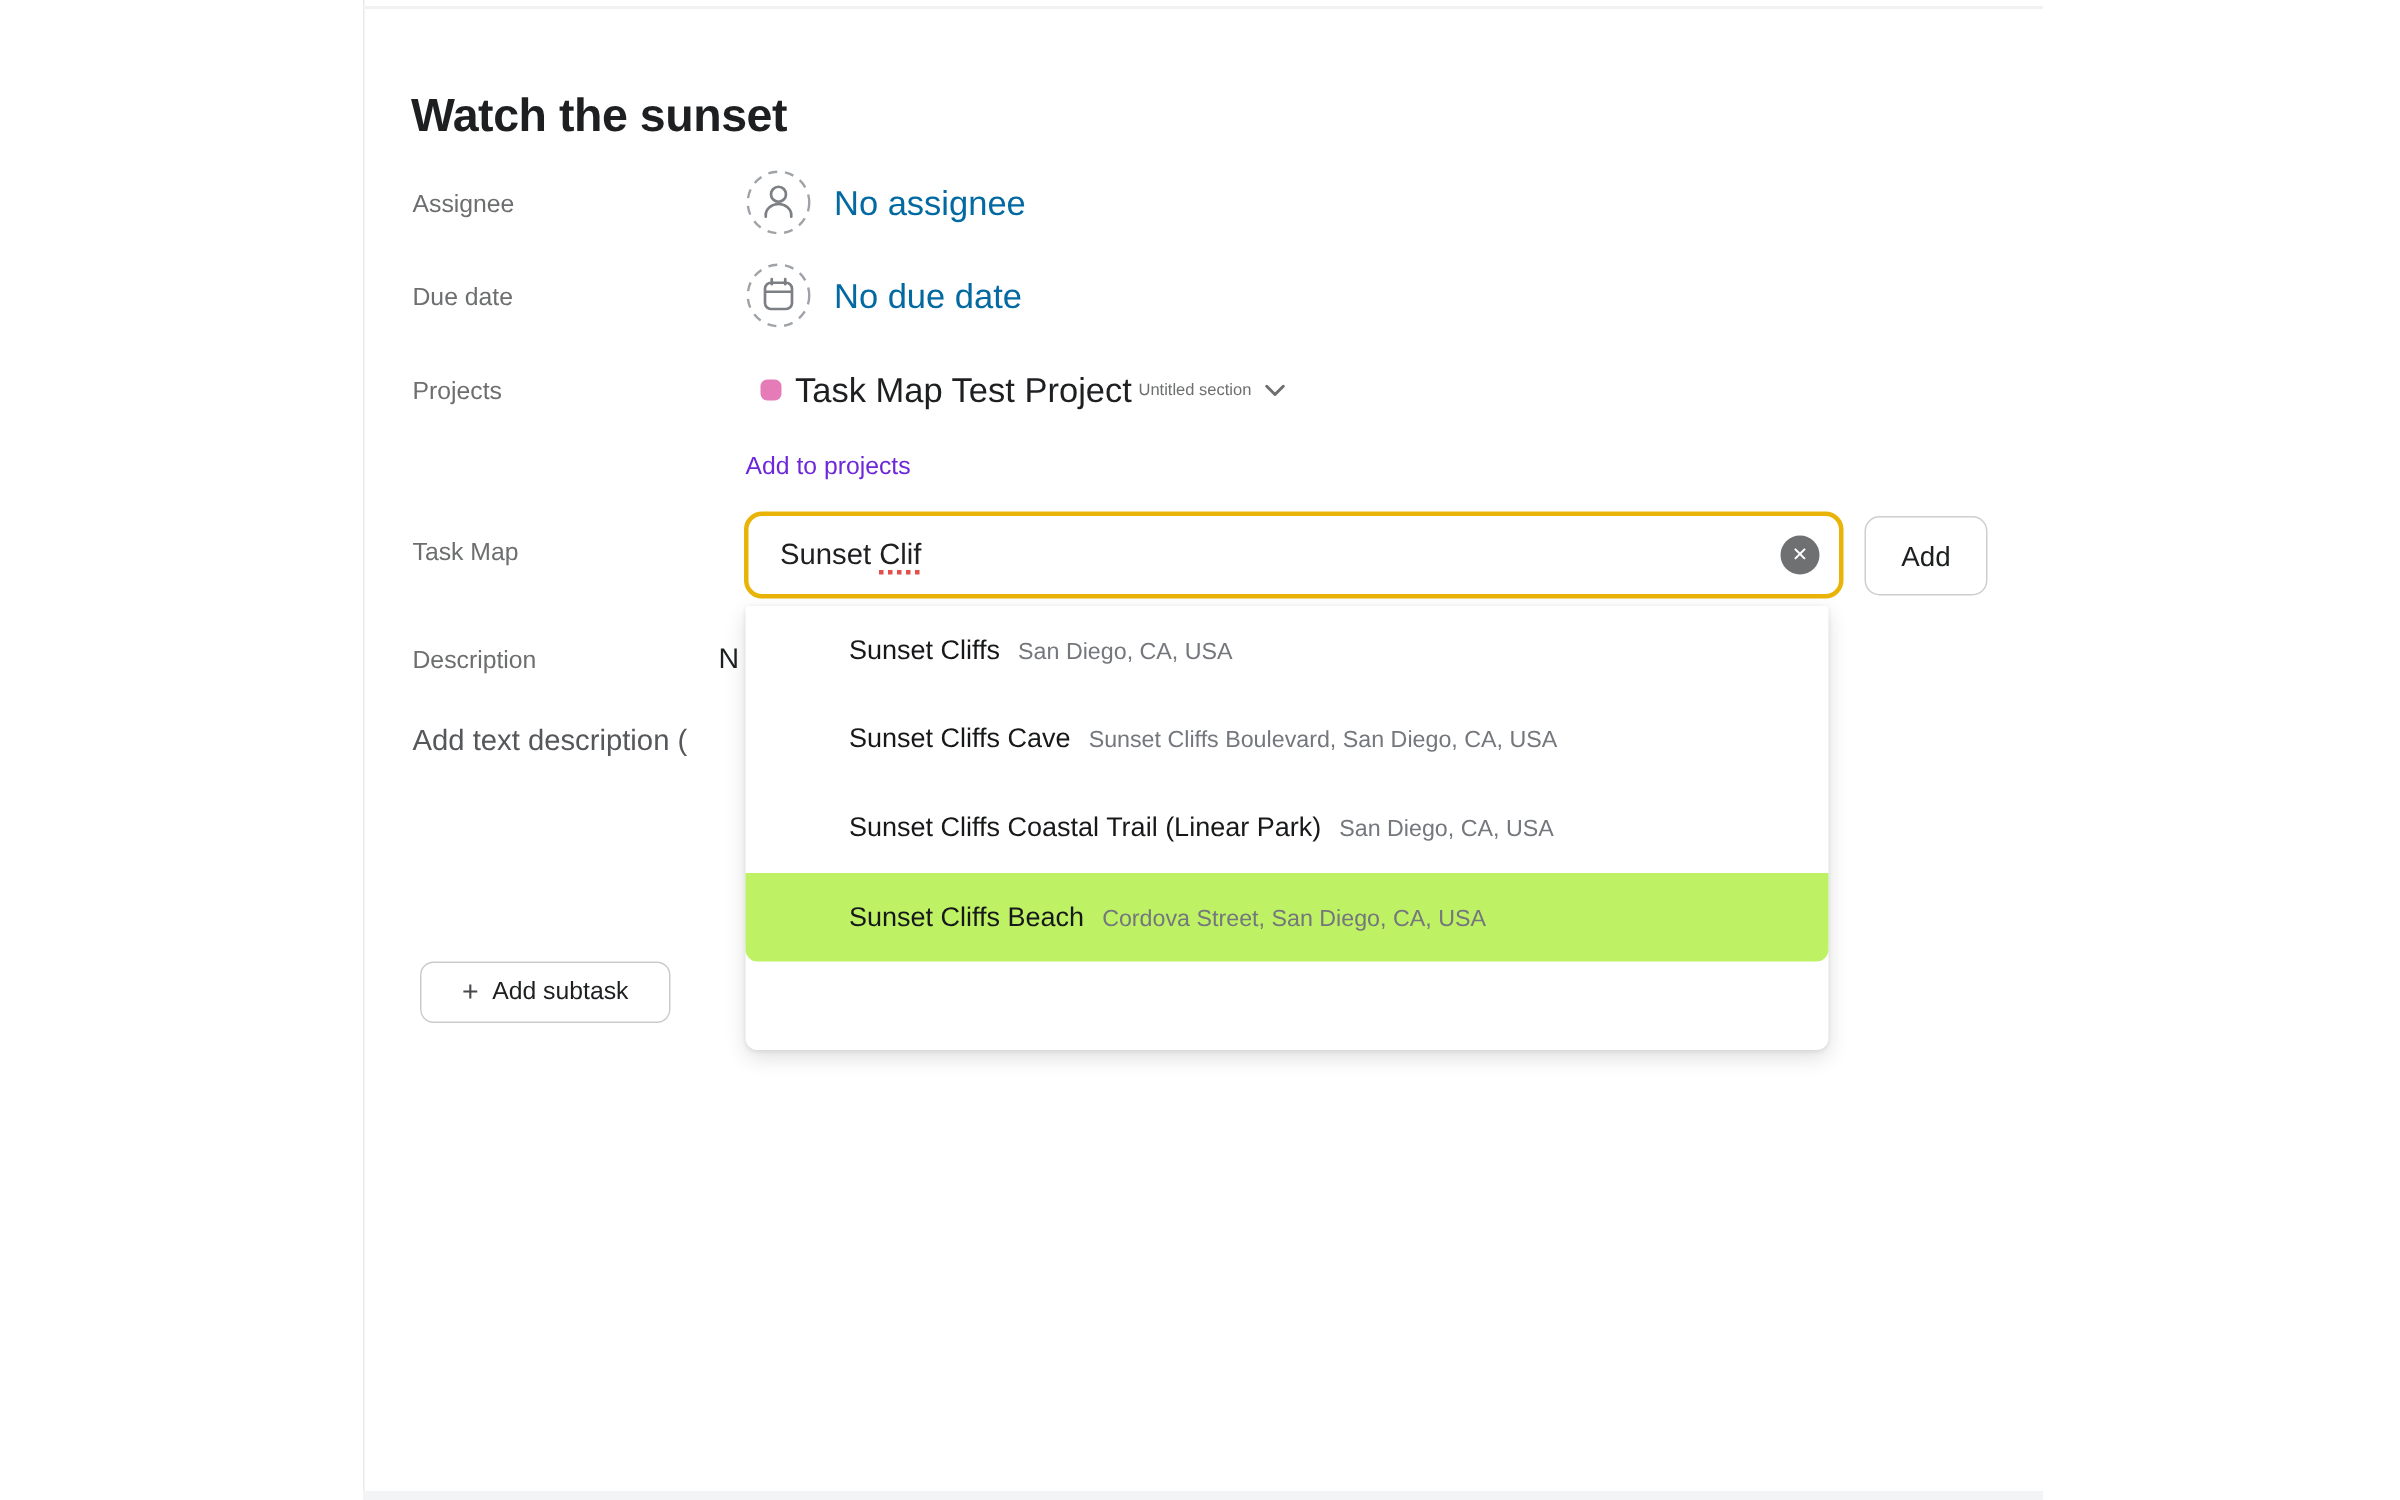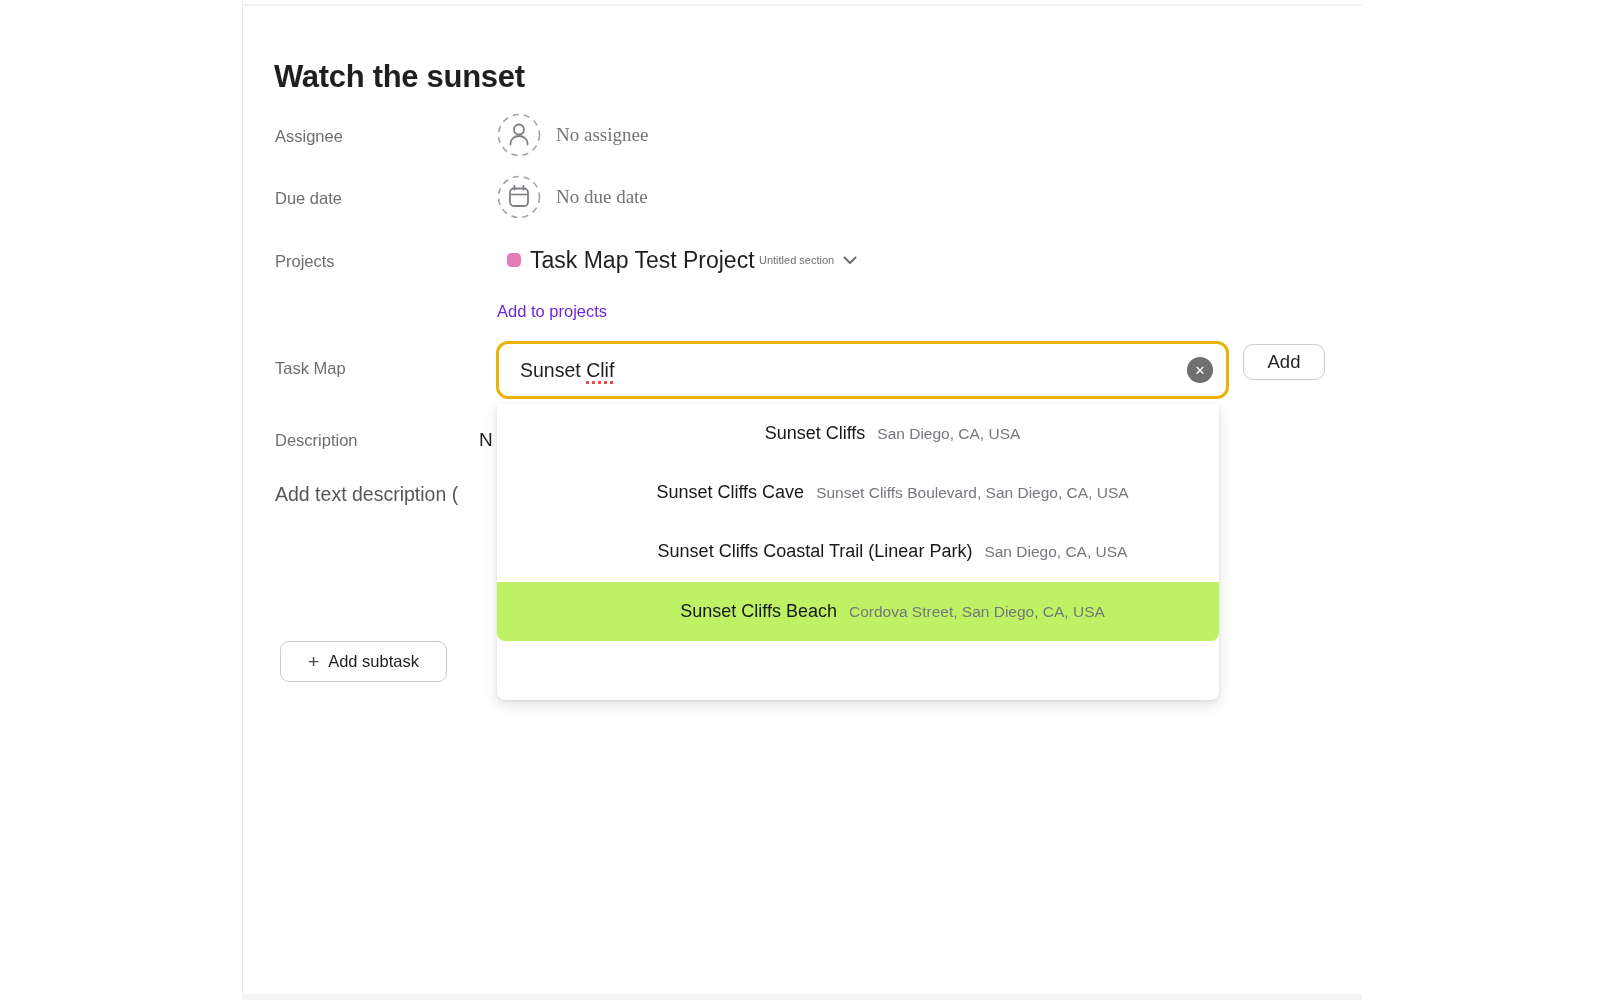"No assignee" .fvalue { color: #737373 -> #0369a1; font-family: Liberation Serif, serif -> none; font-size: 19px -> 23px }
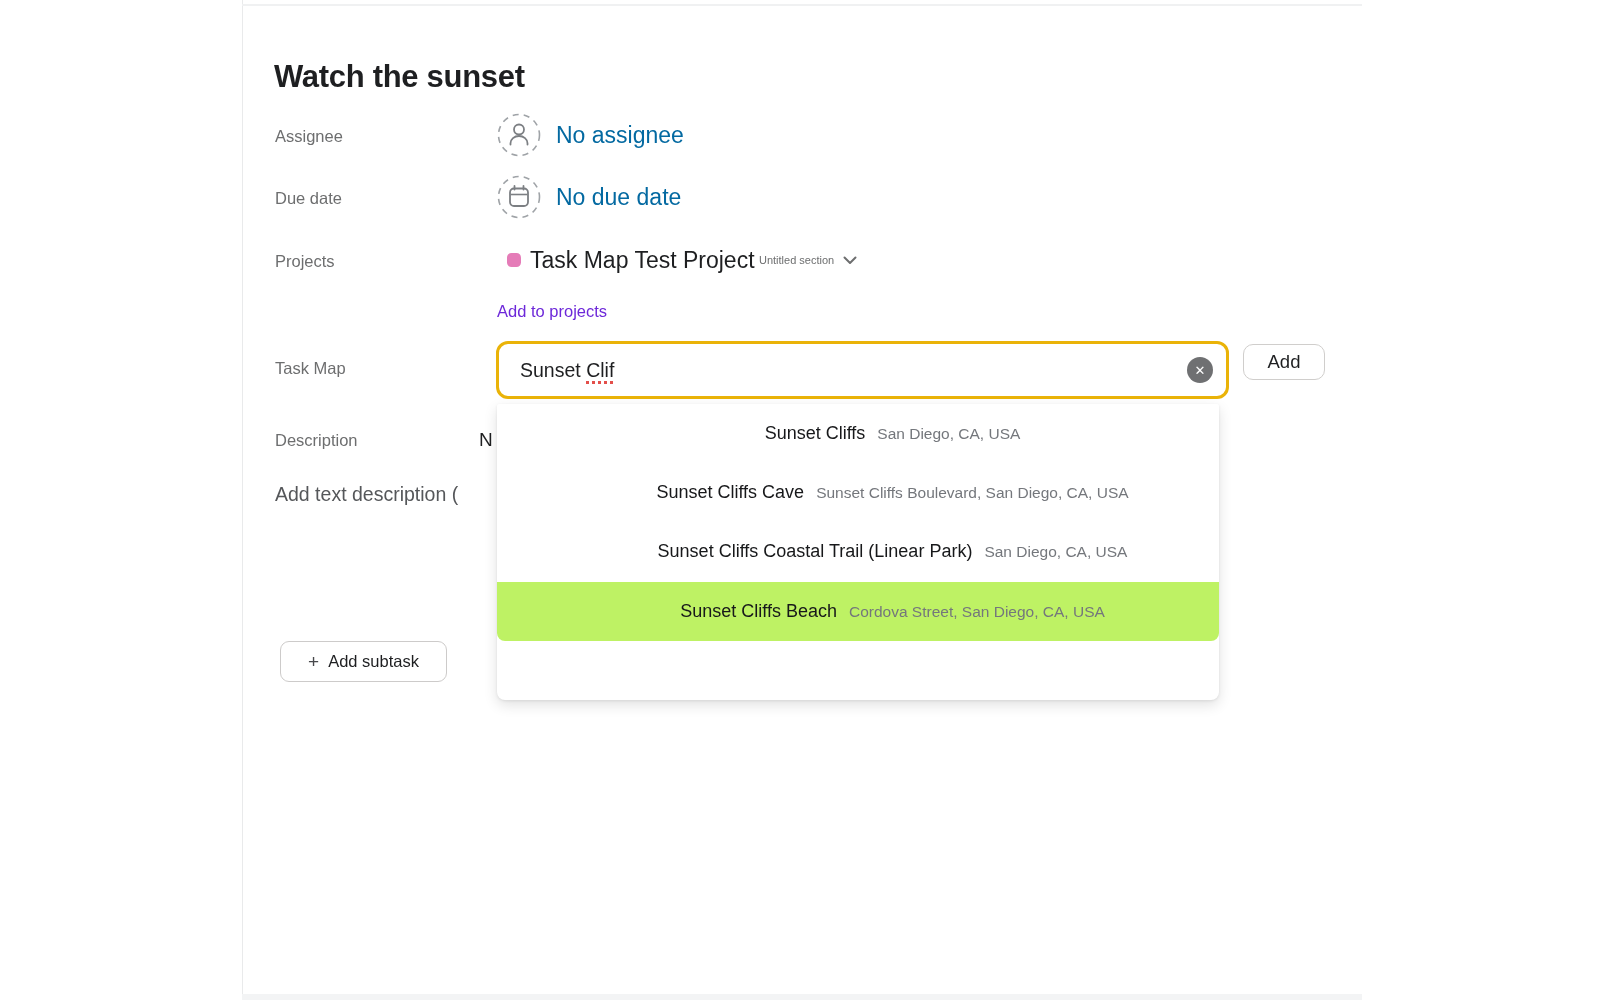"Add" .add-btn { height: 36px -> 53px }
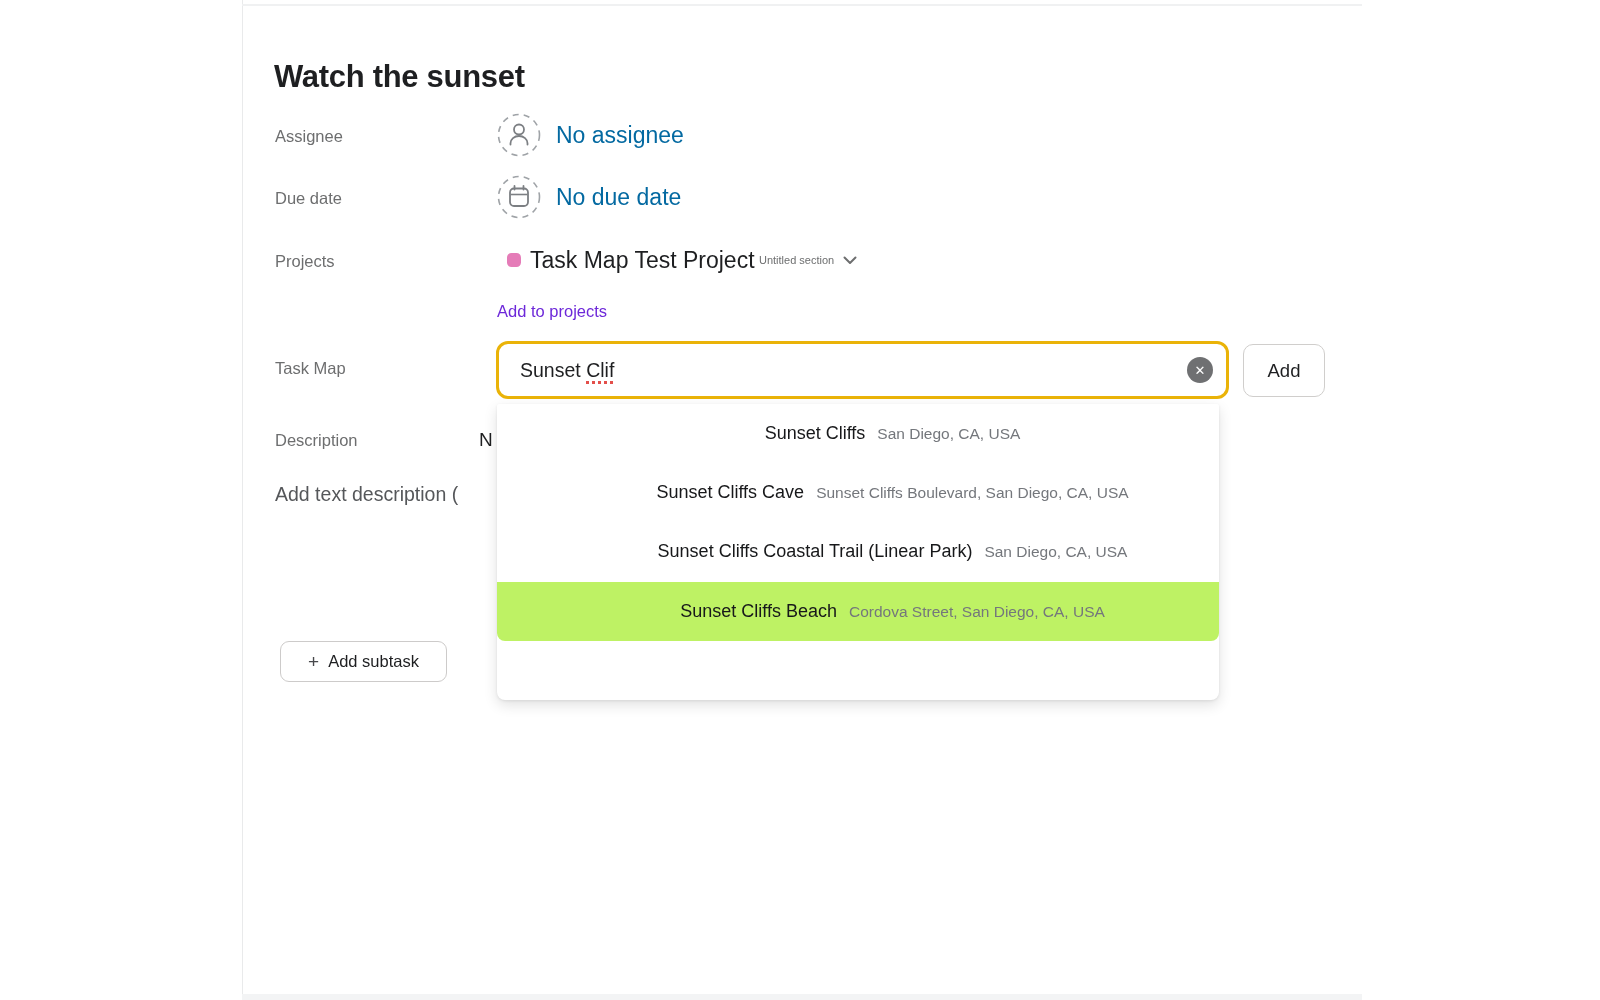"Sunset Cliffs San Diego, CA," .dropdown { text-align: center -> none }
